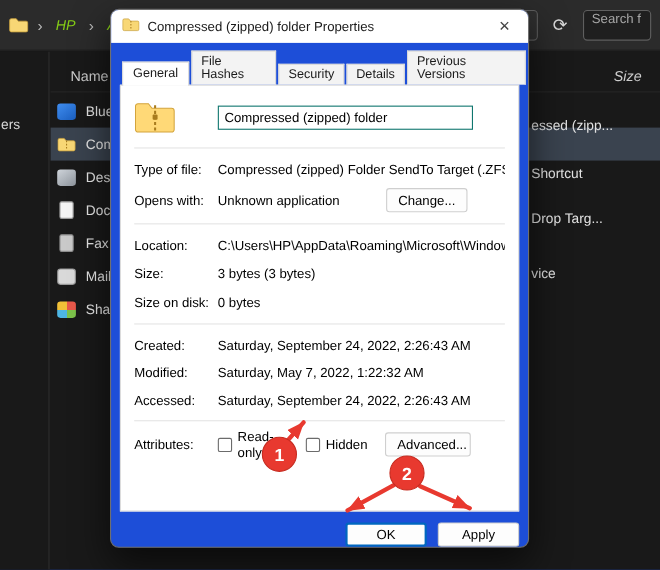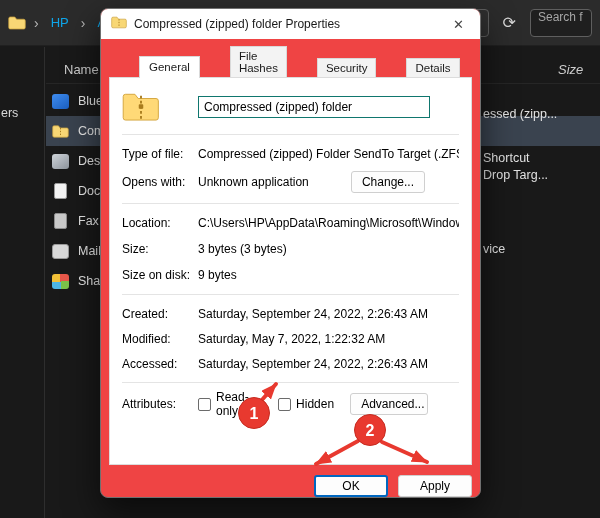"HP" .crumb { color: #0ea5e9 -> #84cc16; font-style: none -> italic }
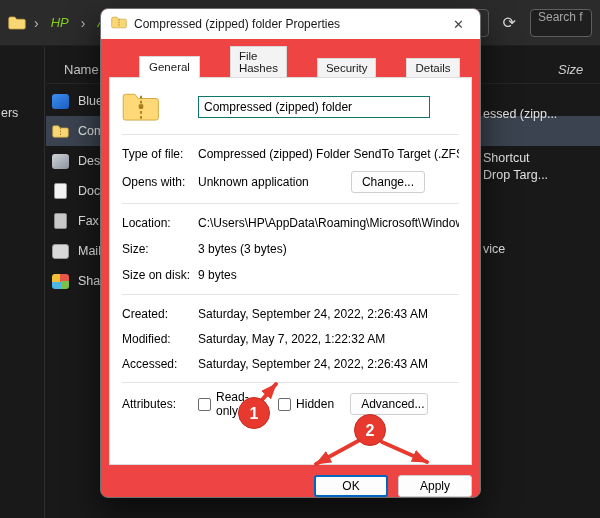"Compressed (zipped) folder Properties" .dialog { background: #ef4444 -> #1d4ed8 }
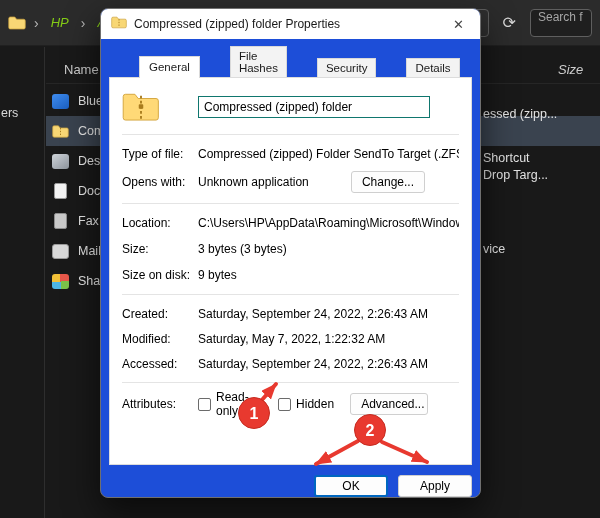"File Hashes" .tab { margin-left: 28px -> none }
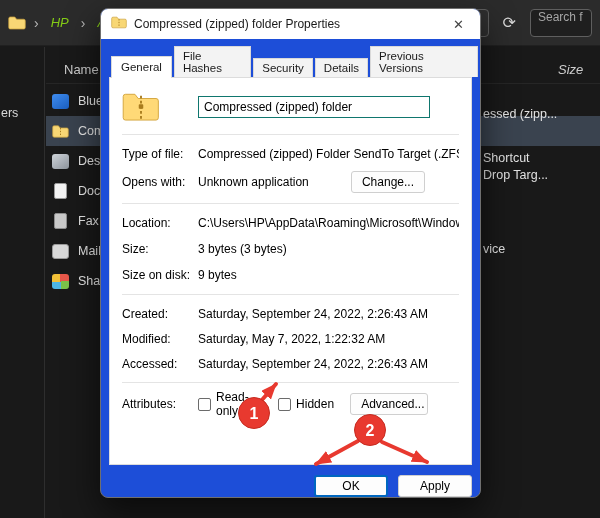"Drop Targ..." span.right-frag { top: 168px -> 192px }
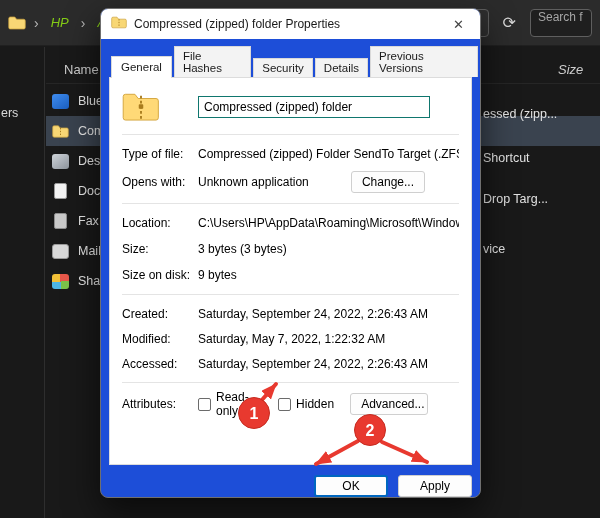"9 bytes" span.val { text: 9 -> 0 }
